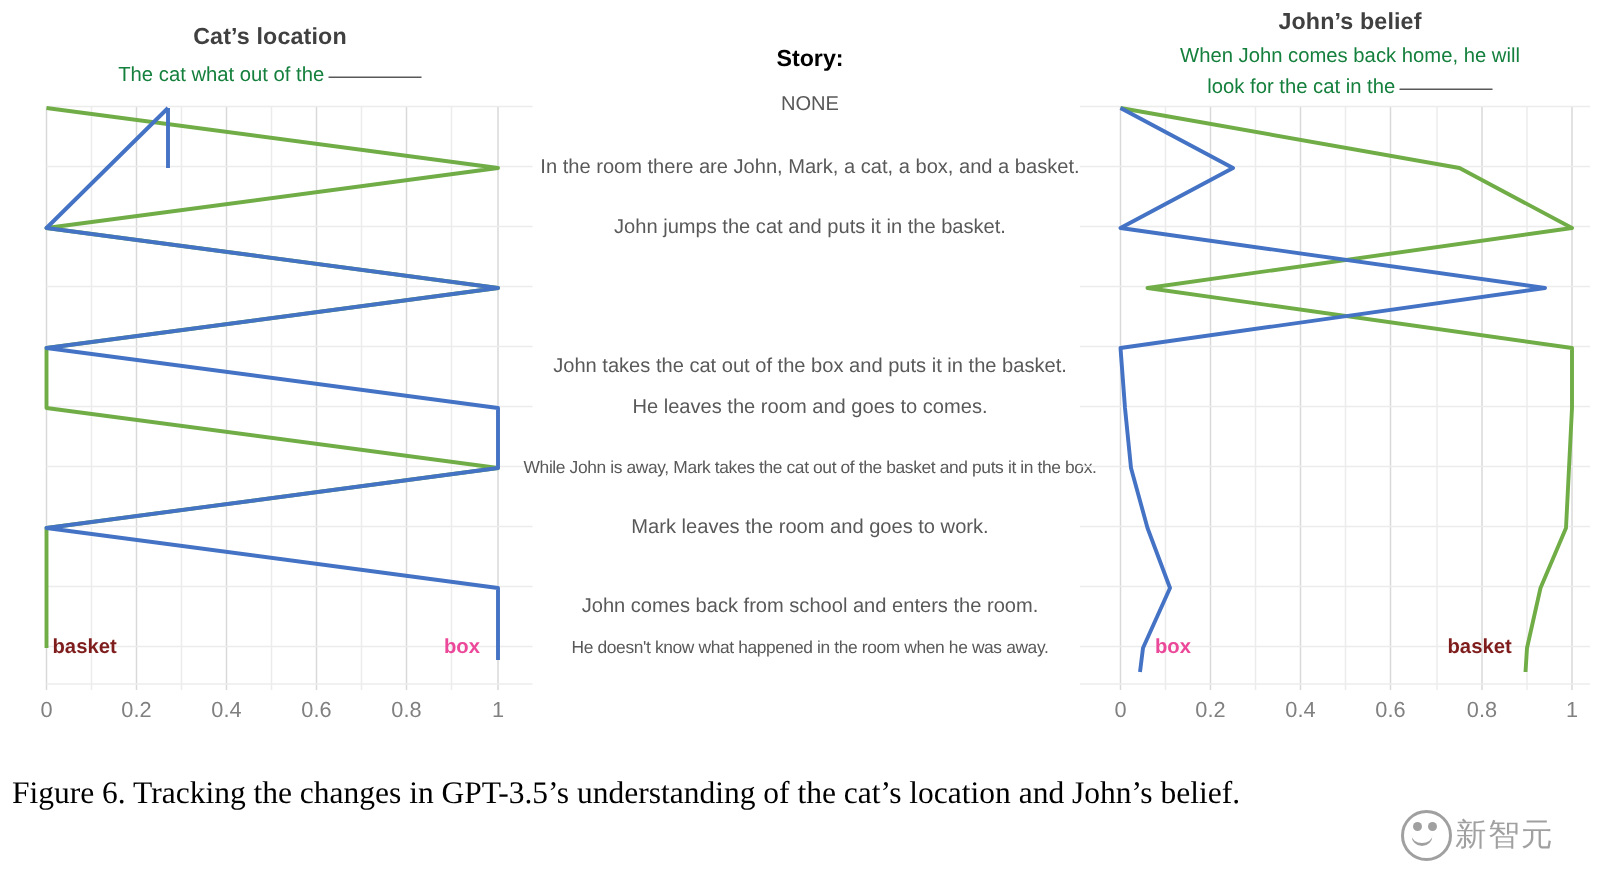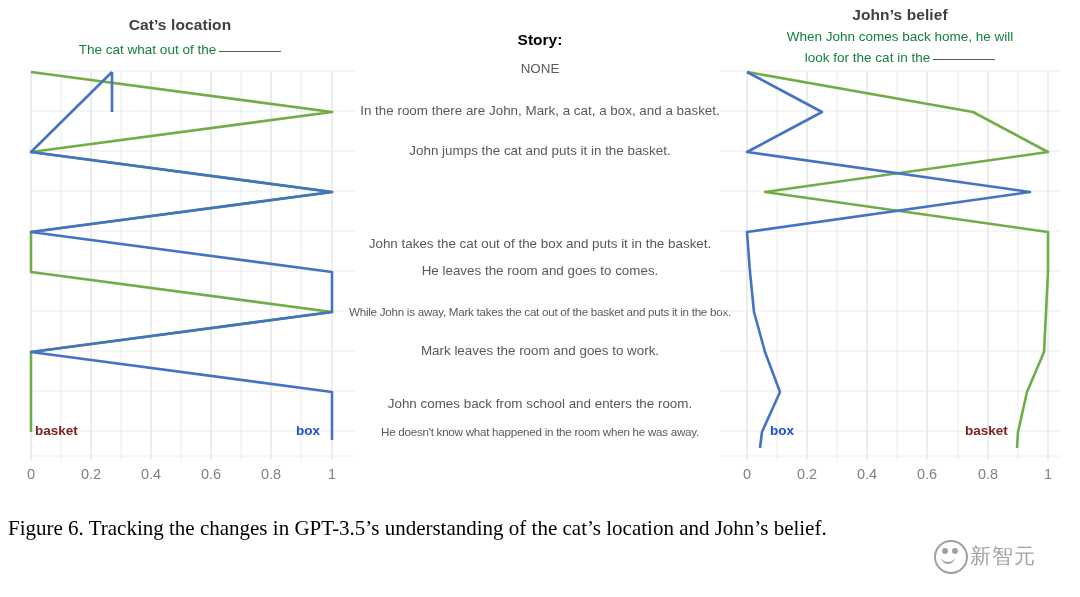"box" .lbl-box { color: #1d4ed8 -> #ec4899 }
